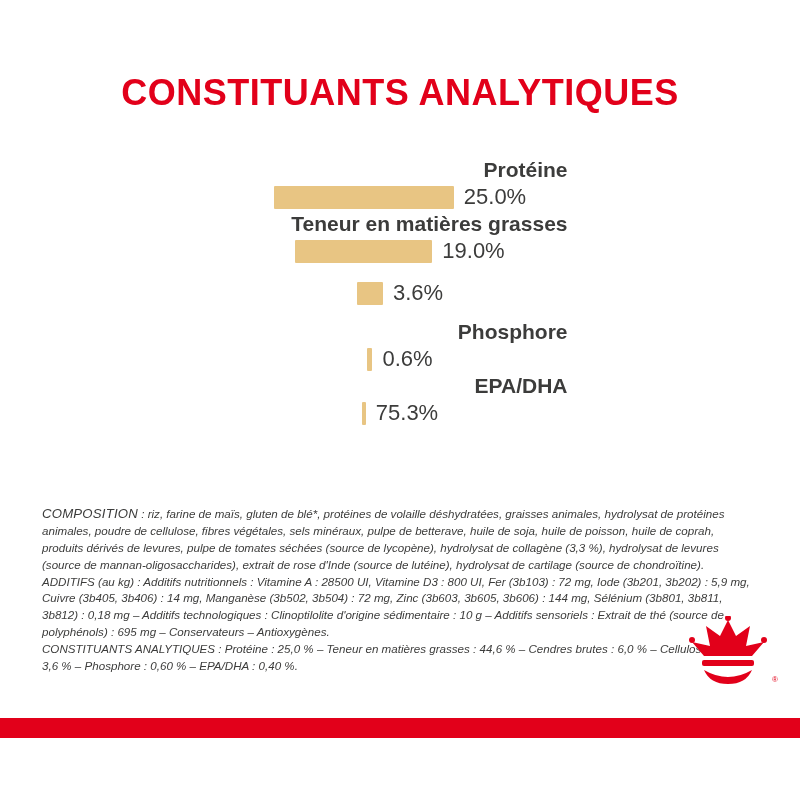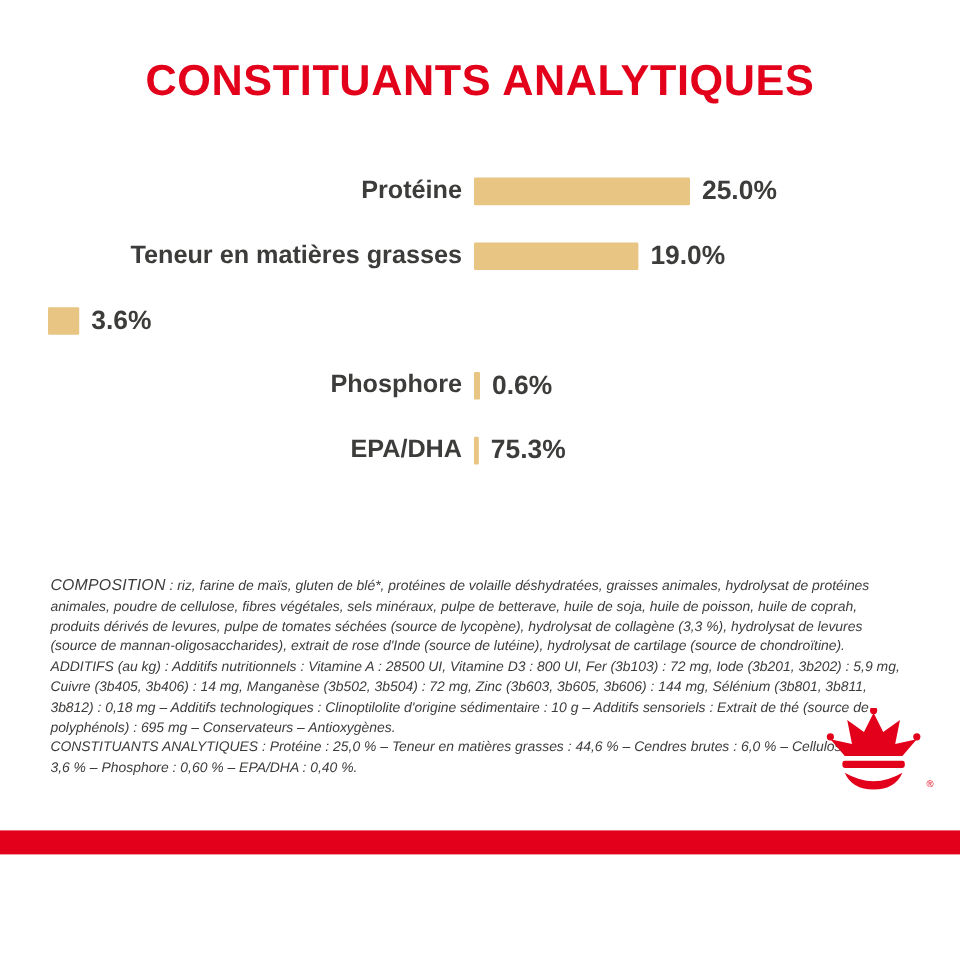"CONSTITUANTS ANALYTIQUES" .page { margin-top: none -> 26px }
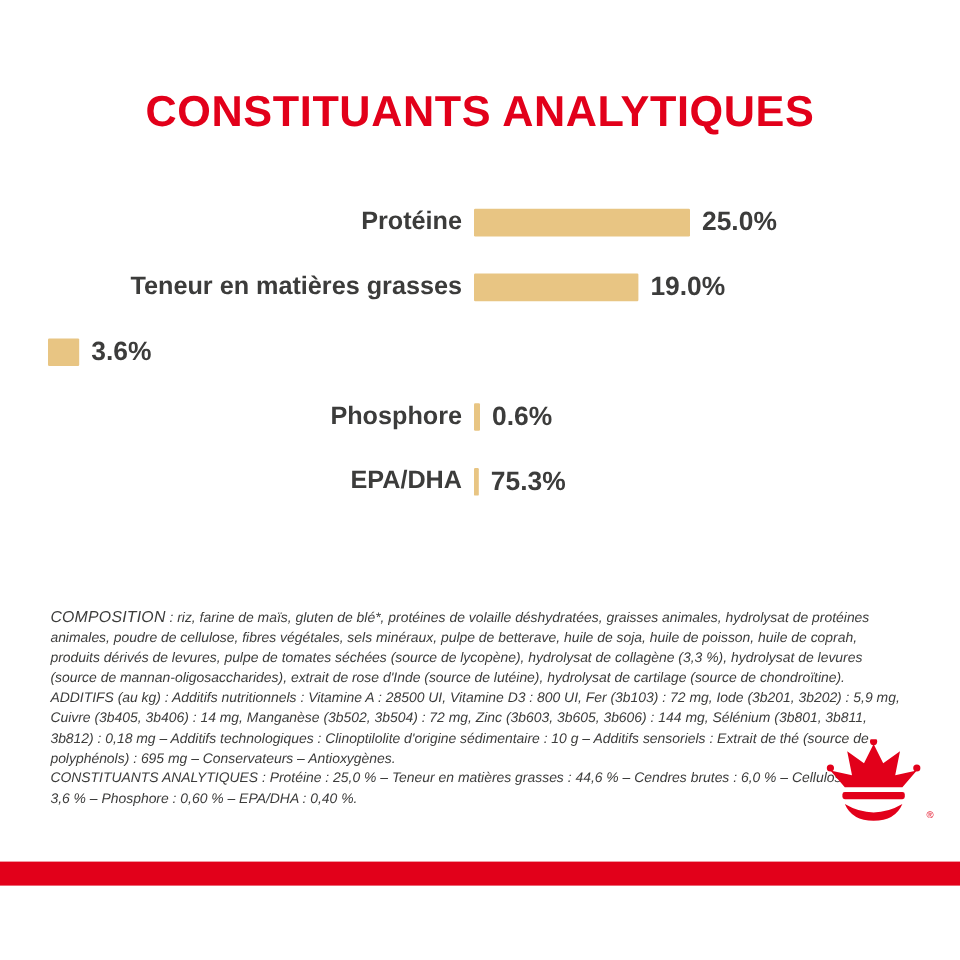"Protéine" .bar-row { flex-direction: none -> column }
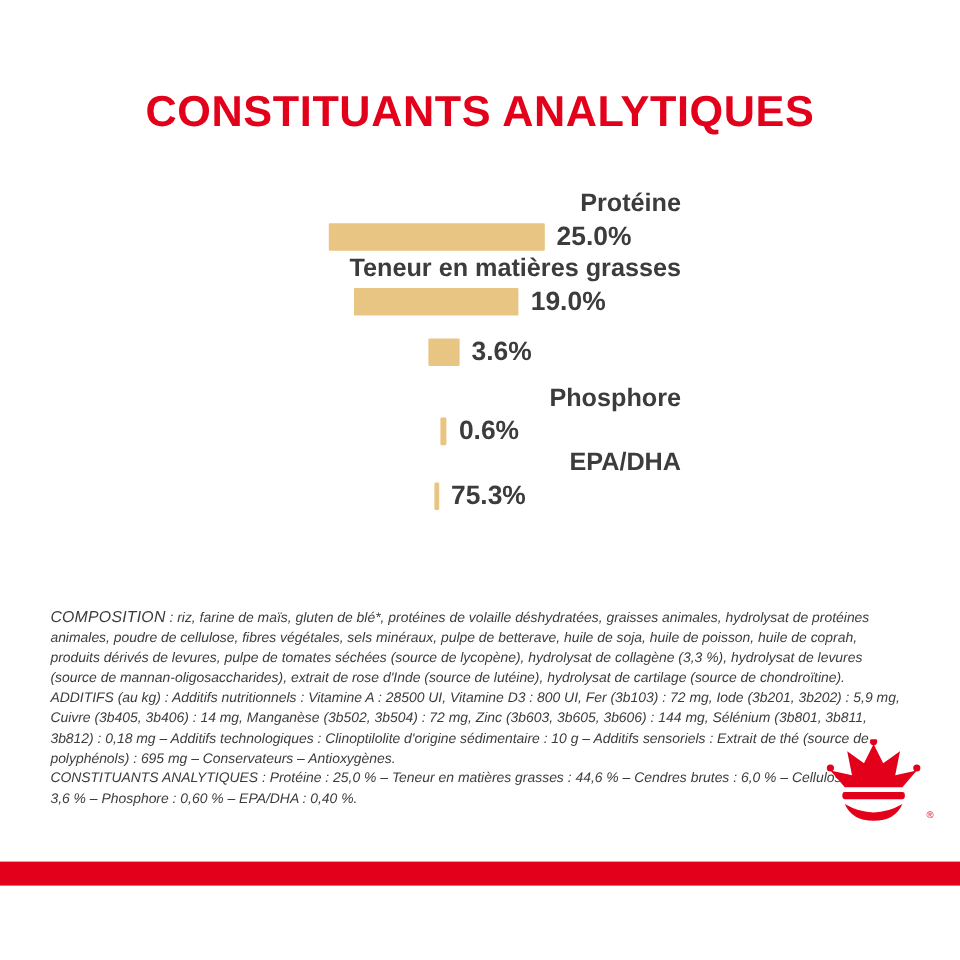"25.0%" .bar-value { font-weight: bold -> normal }
